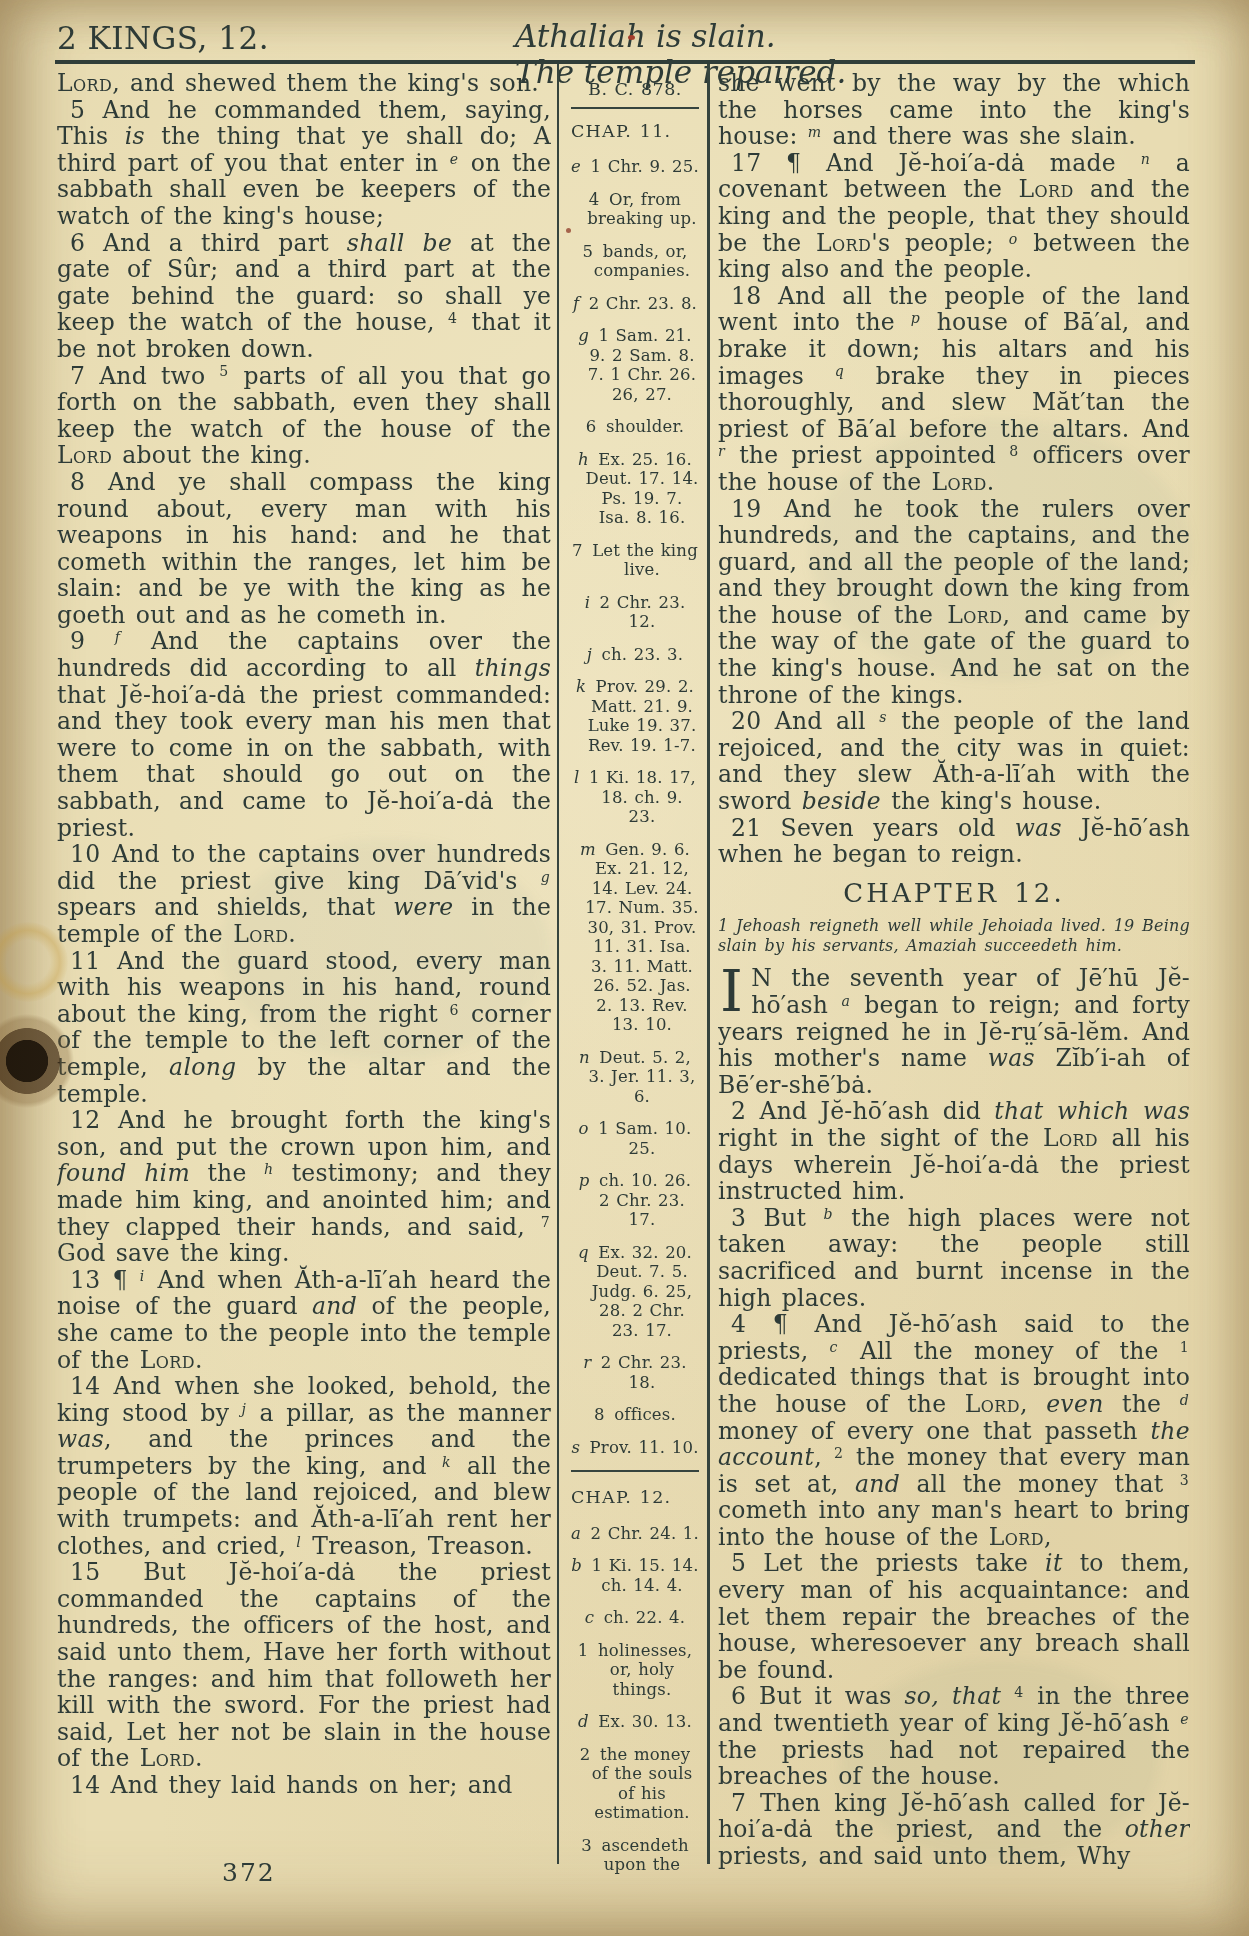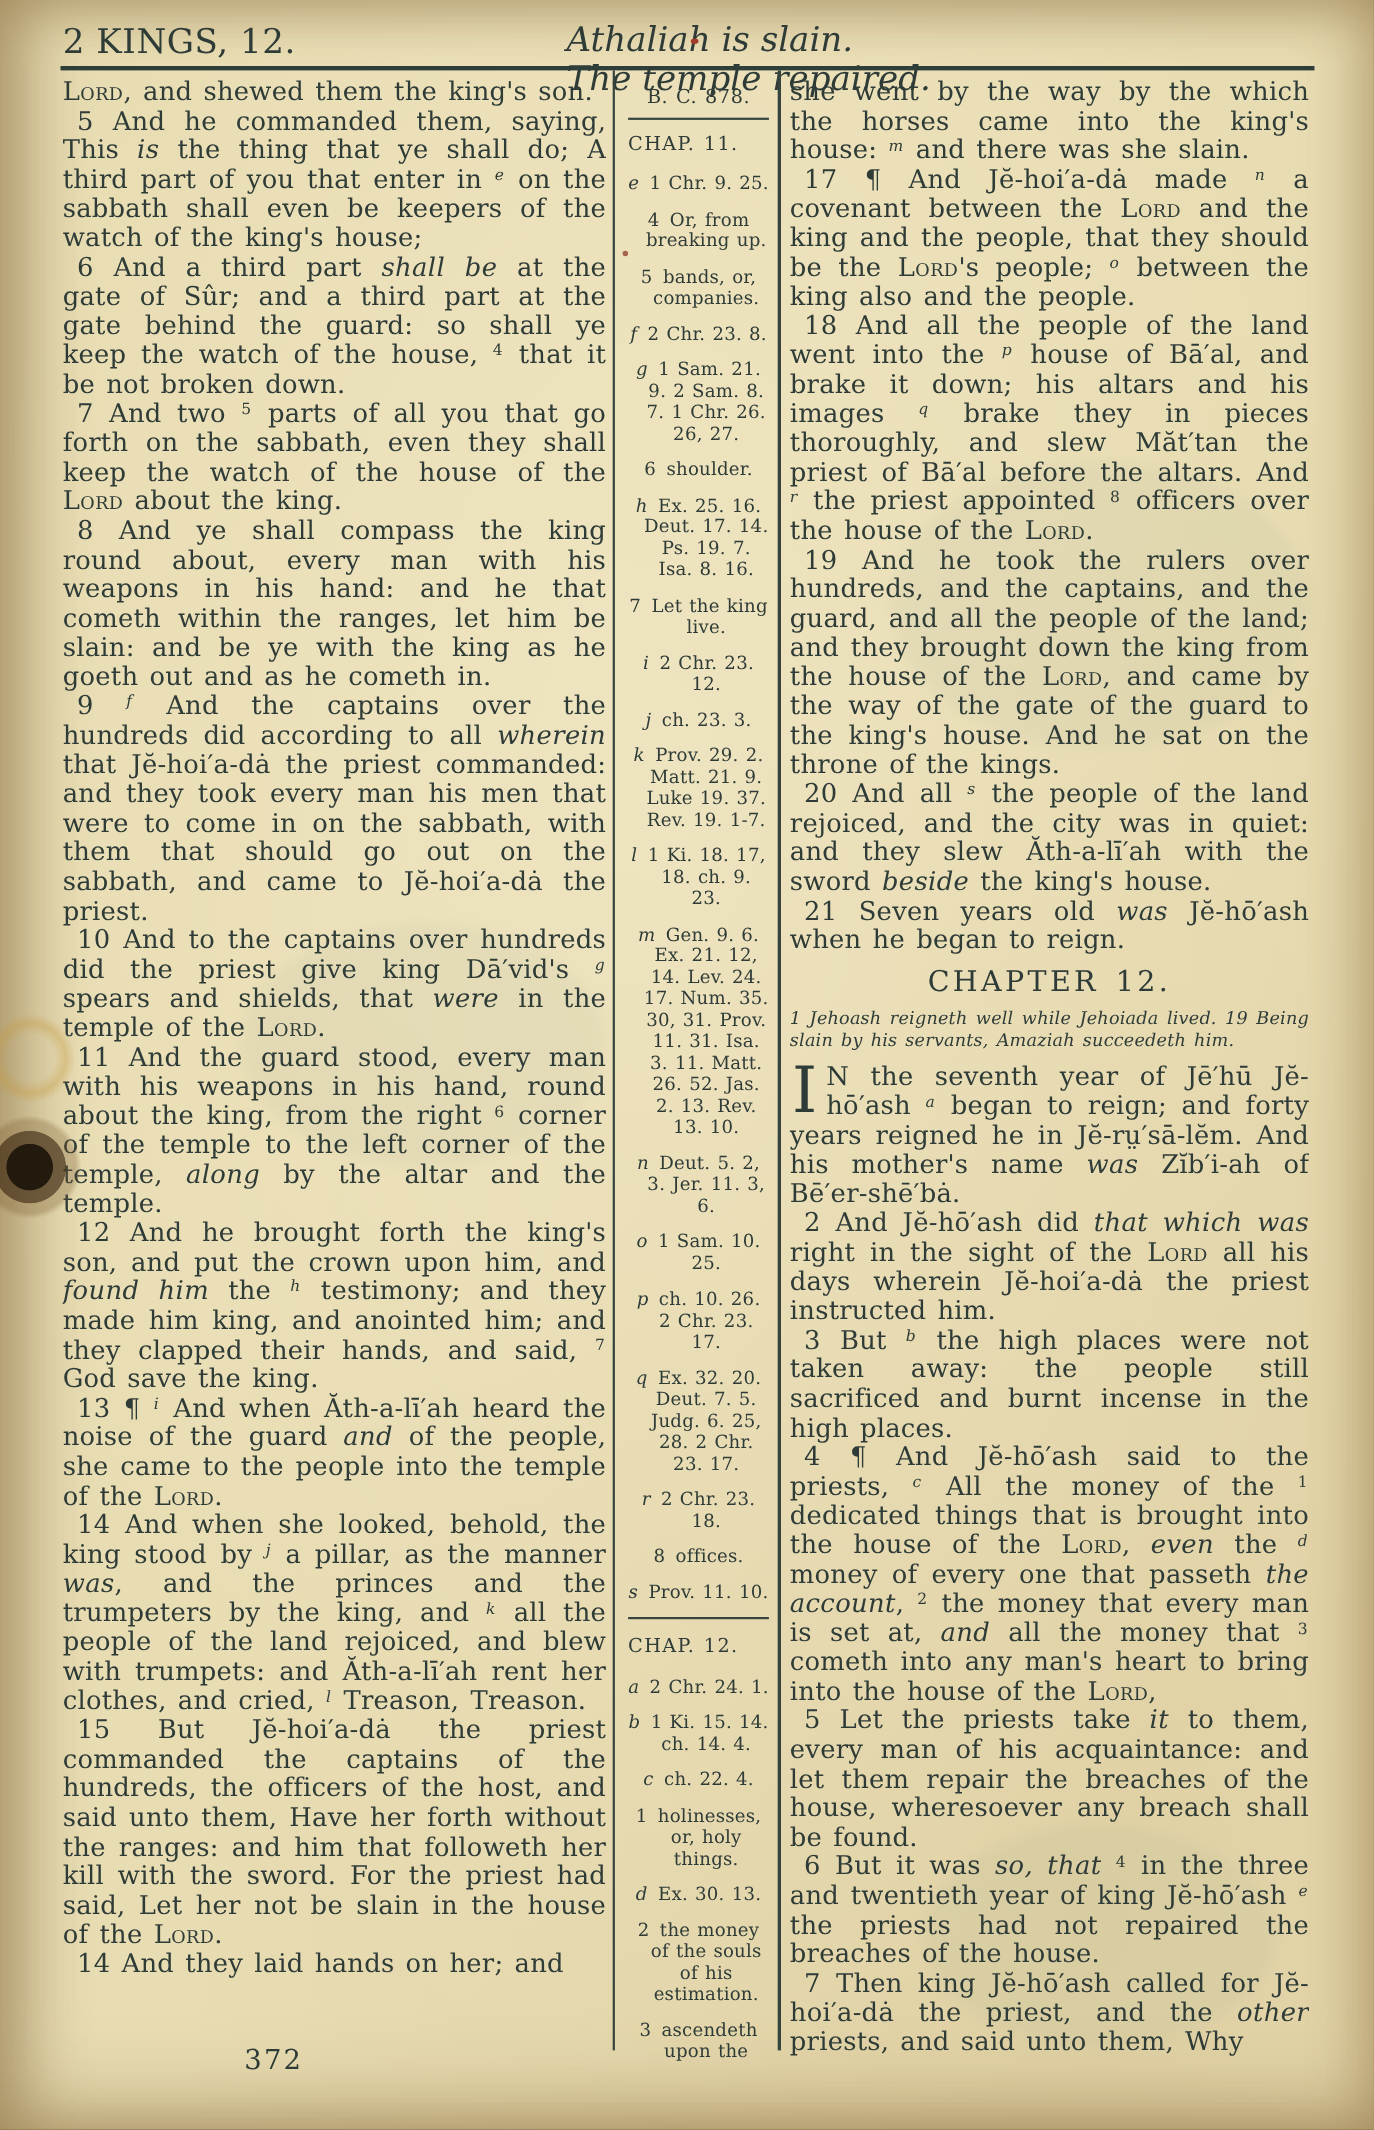"wherein" i { text: wherein -> things }
